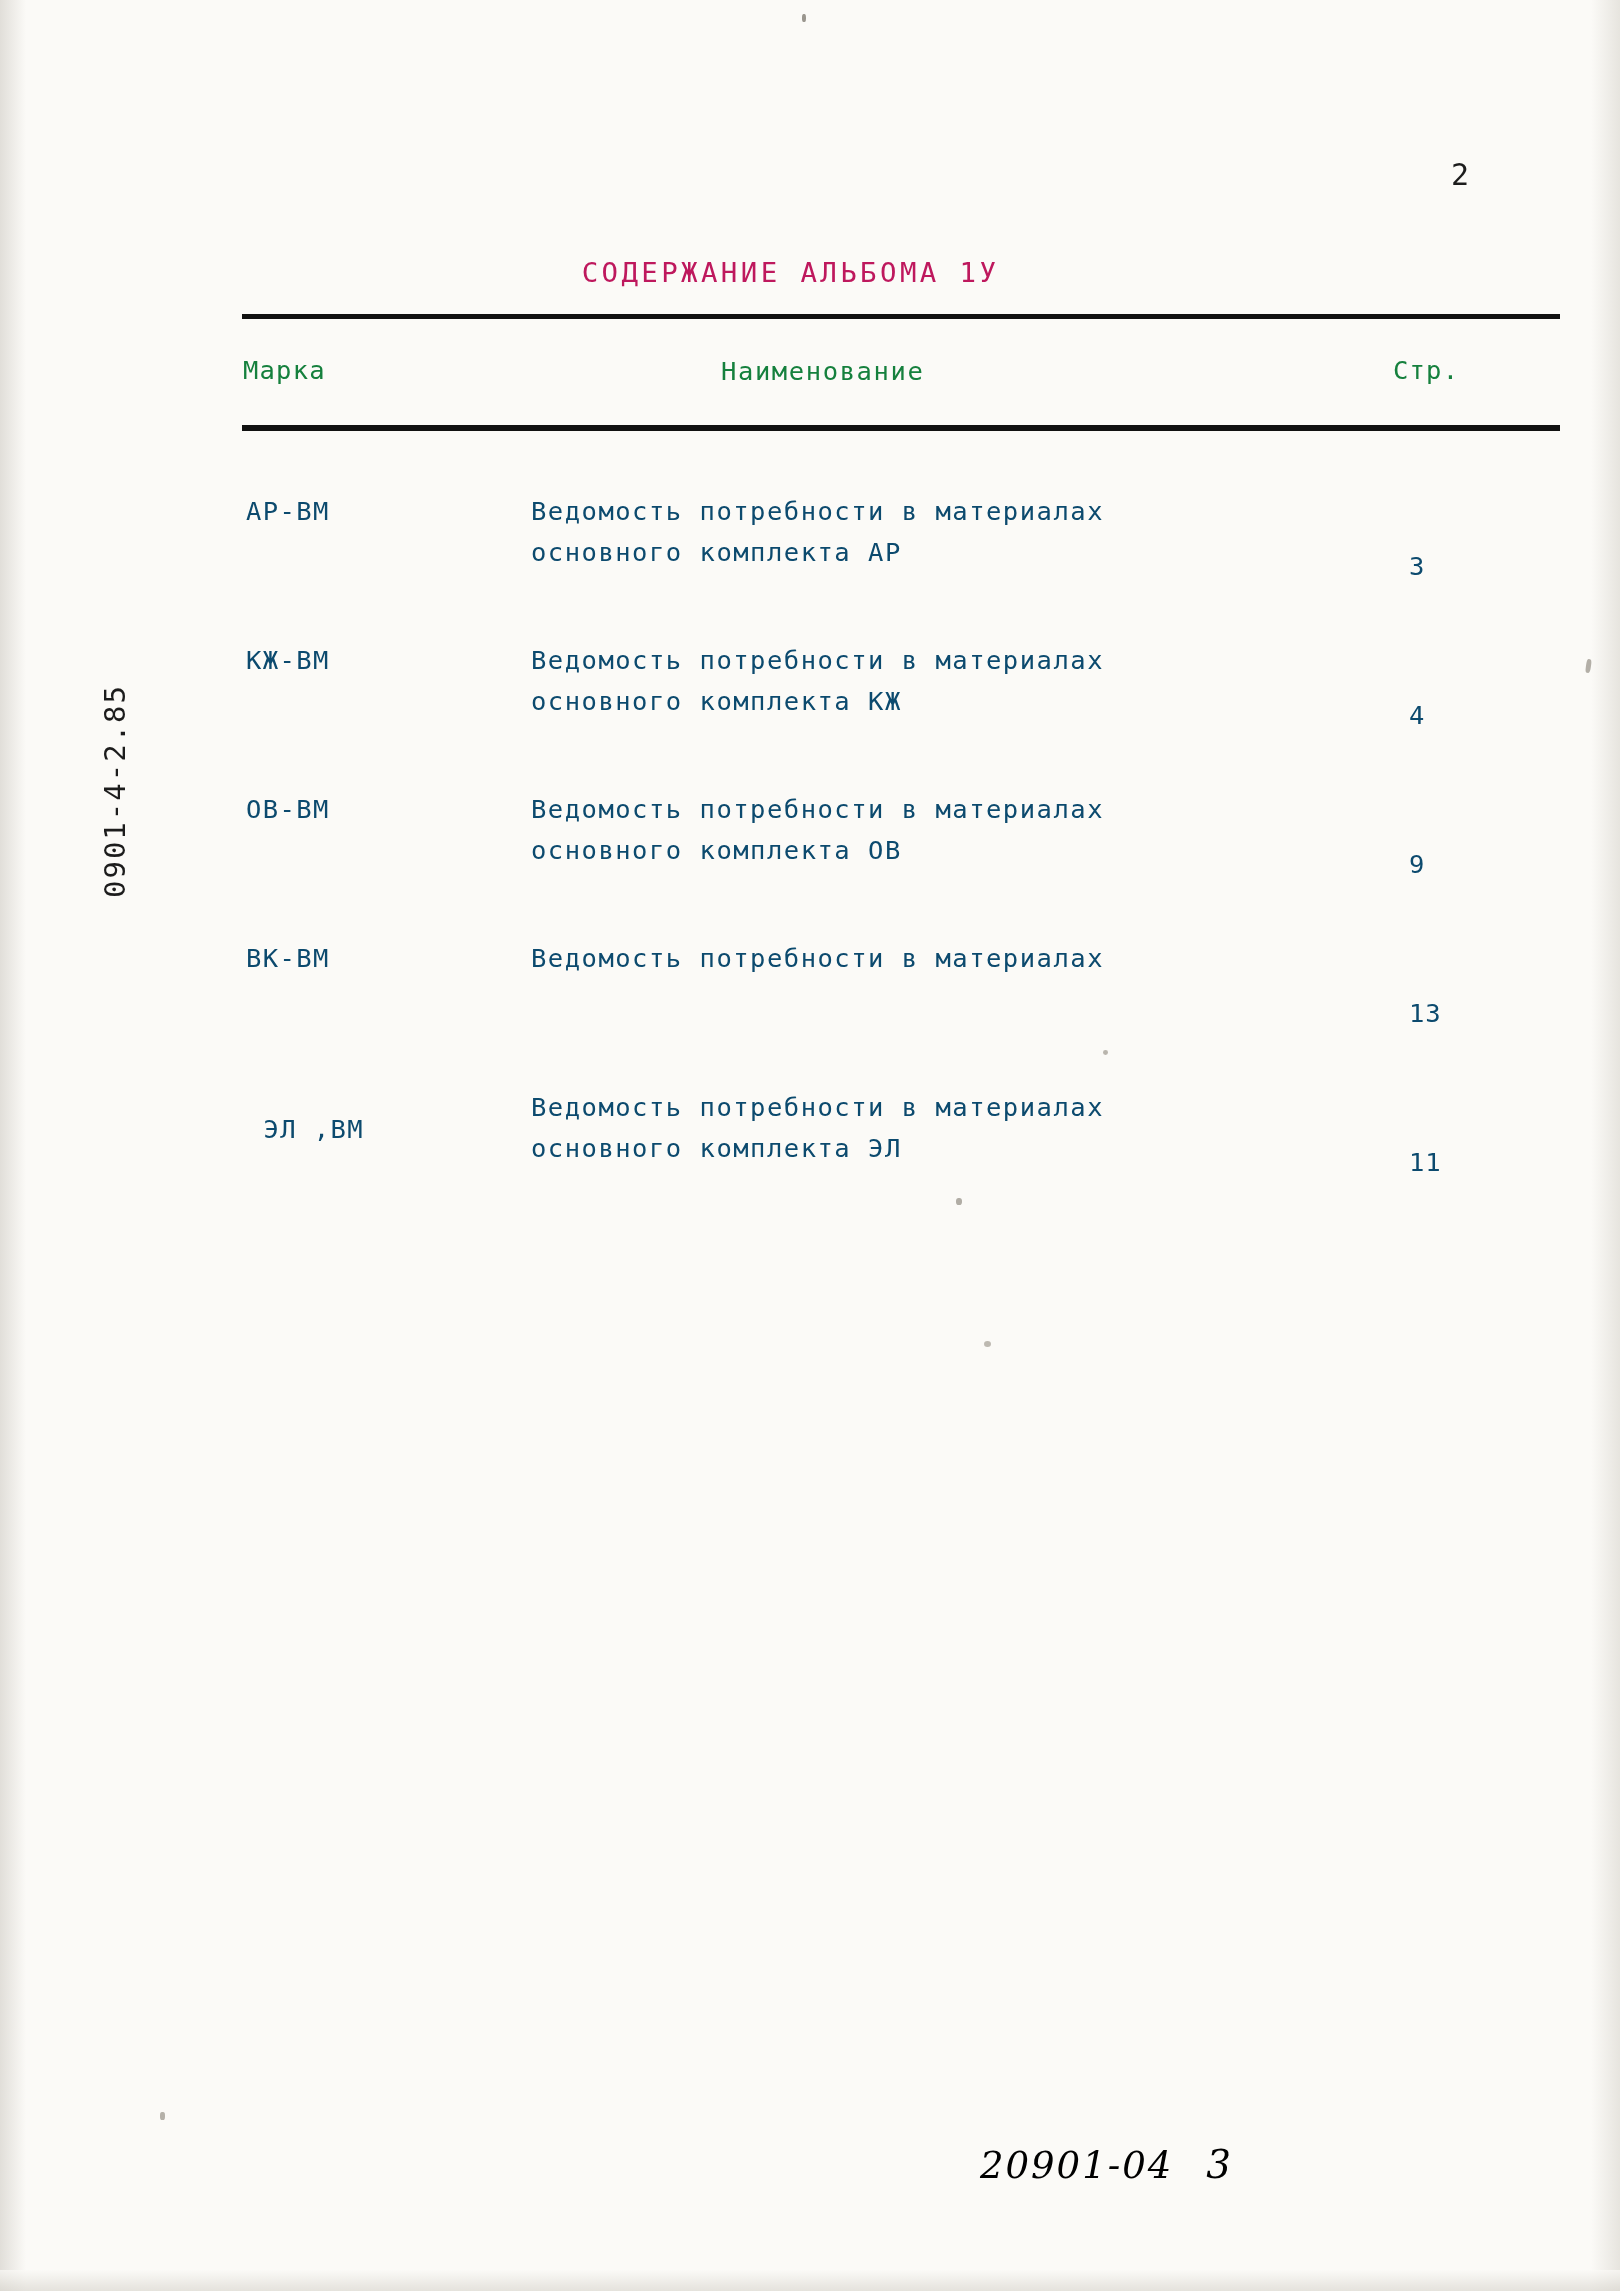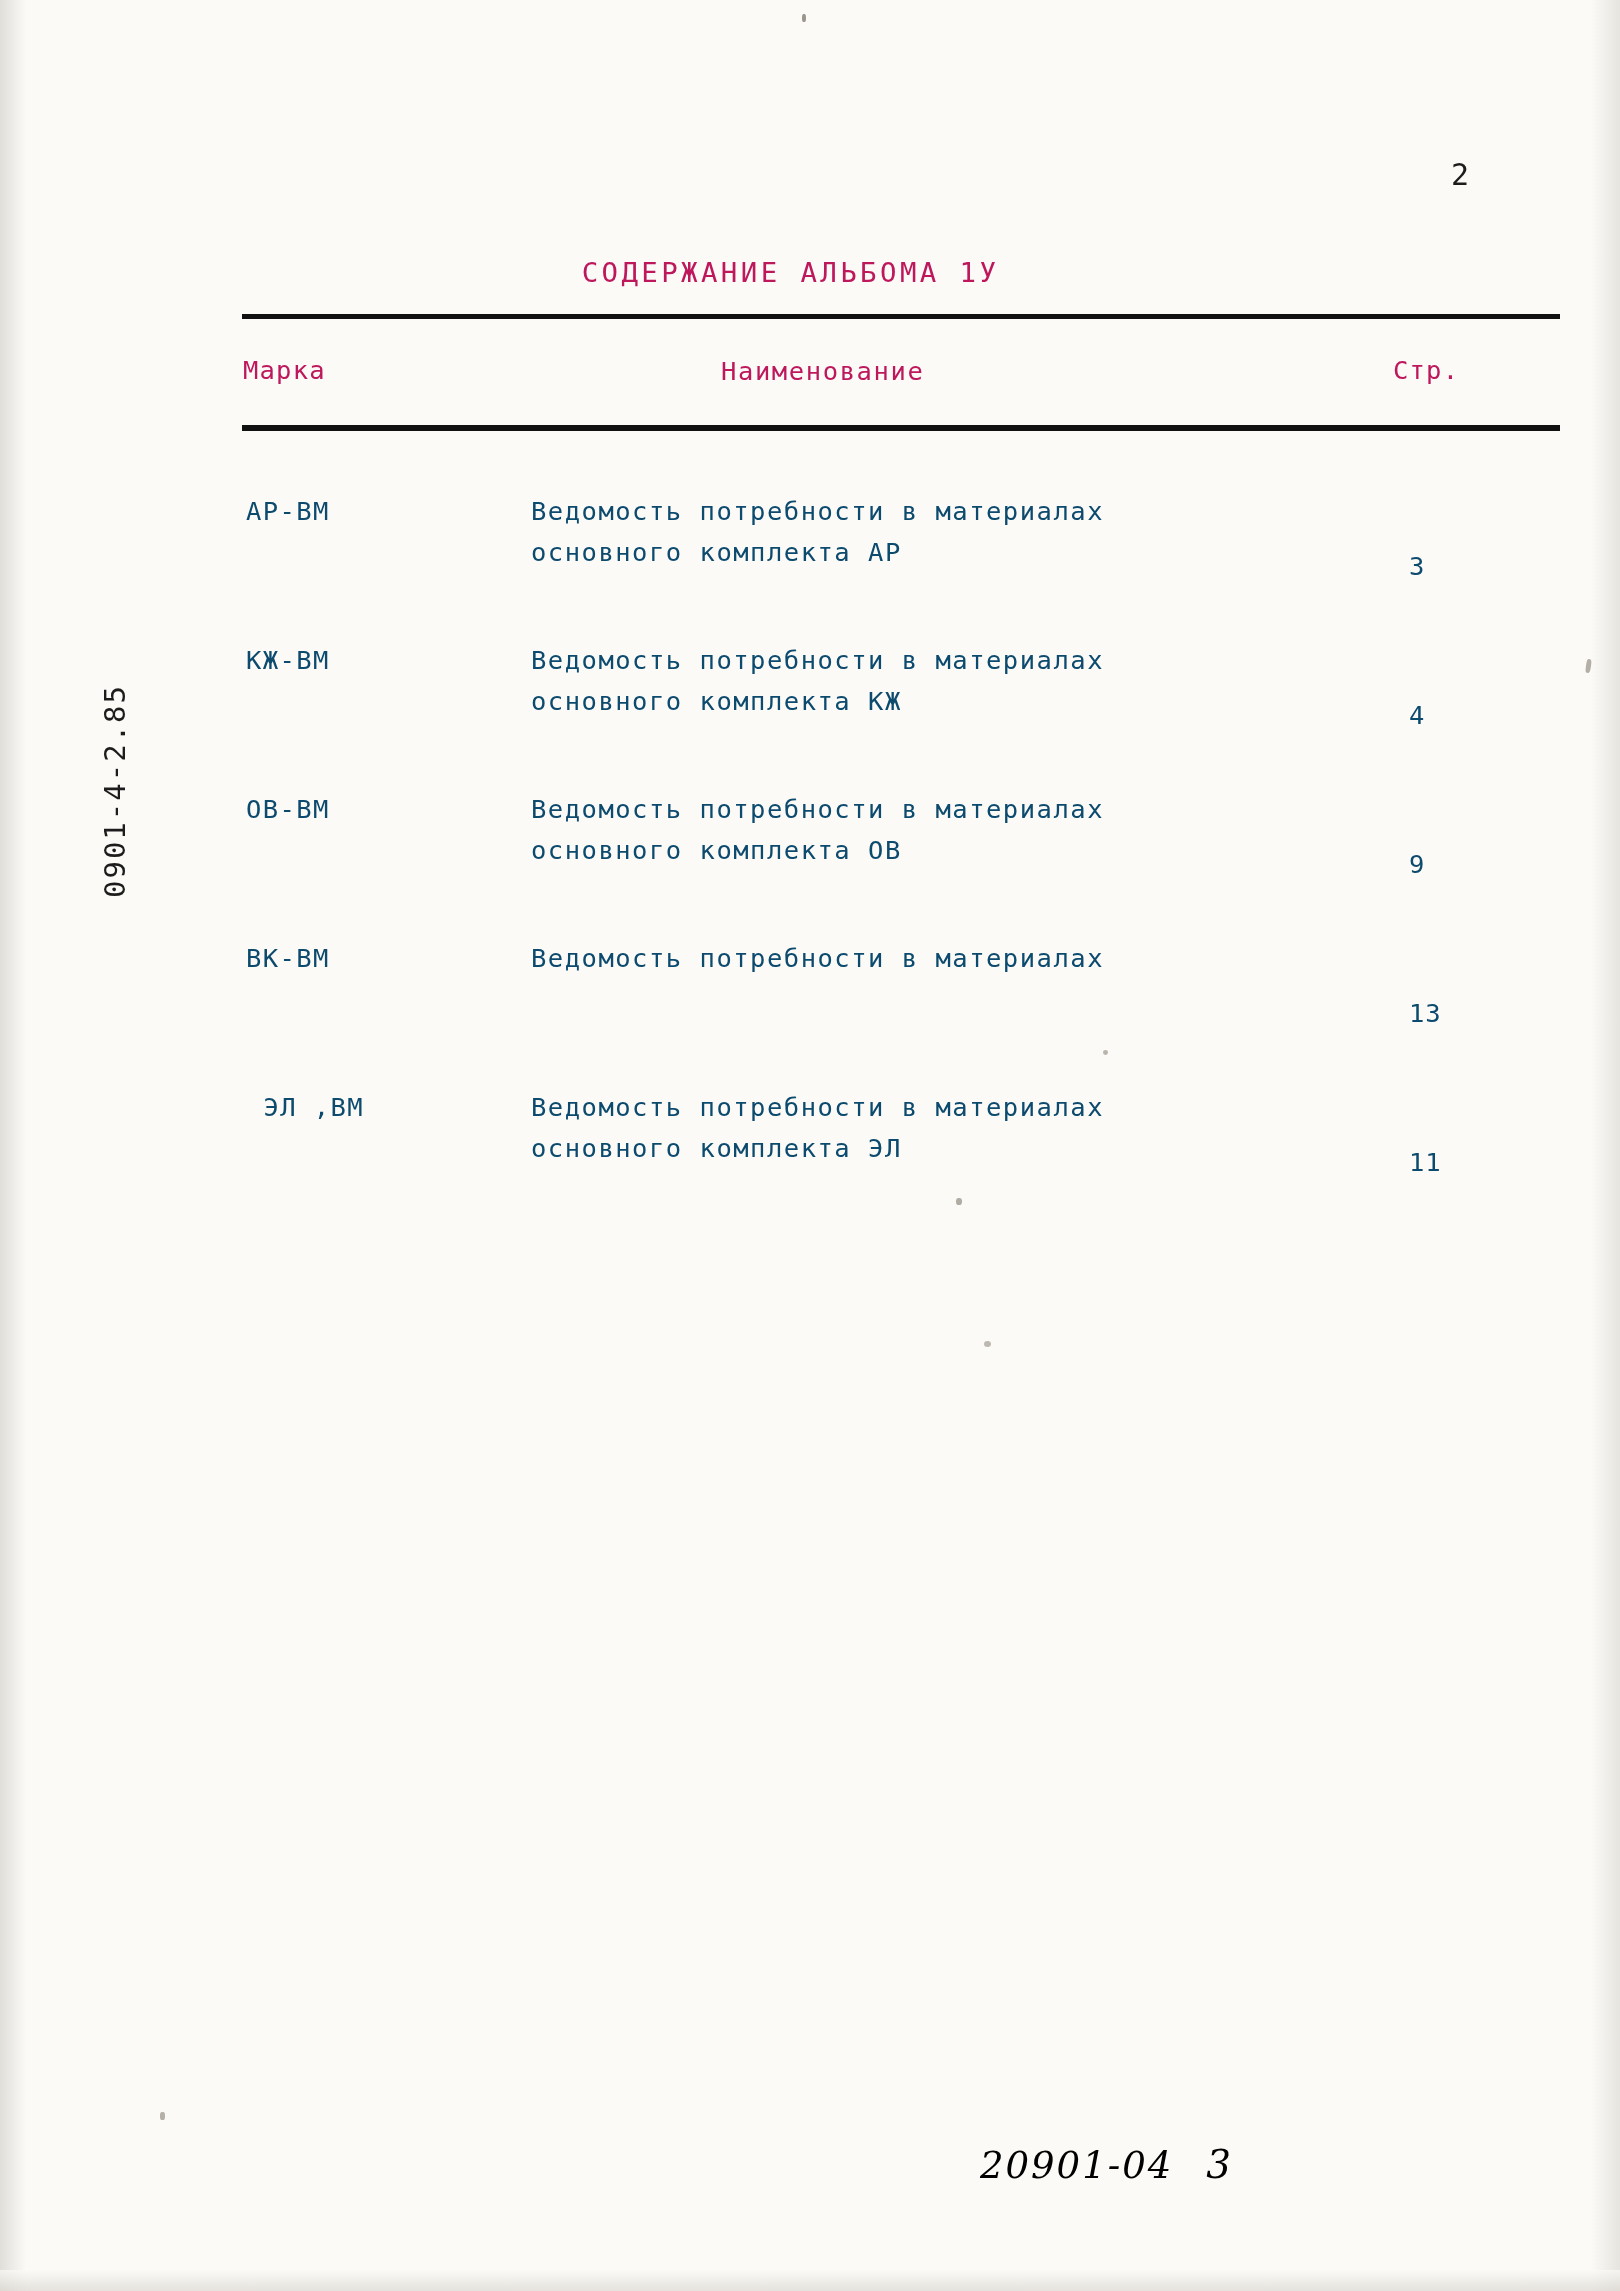"Марка" .table-head { color: #be185d -> #15803d }
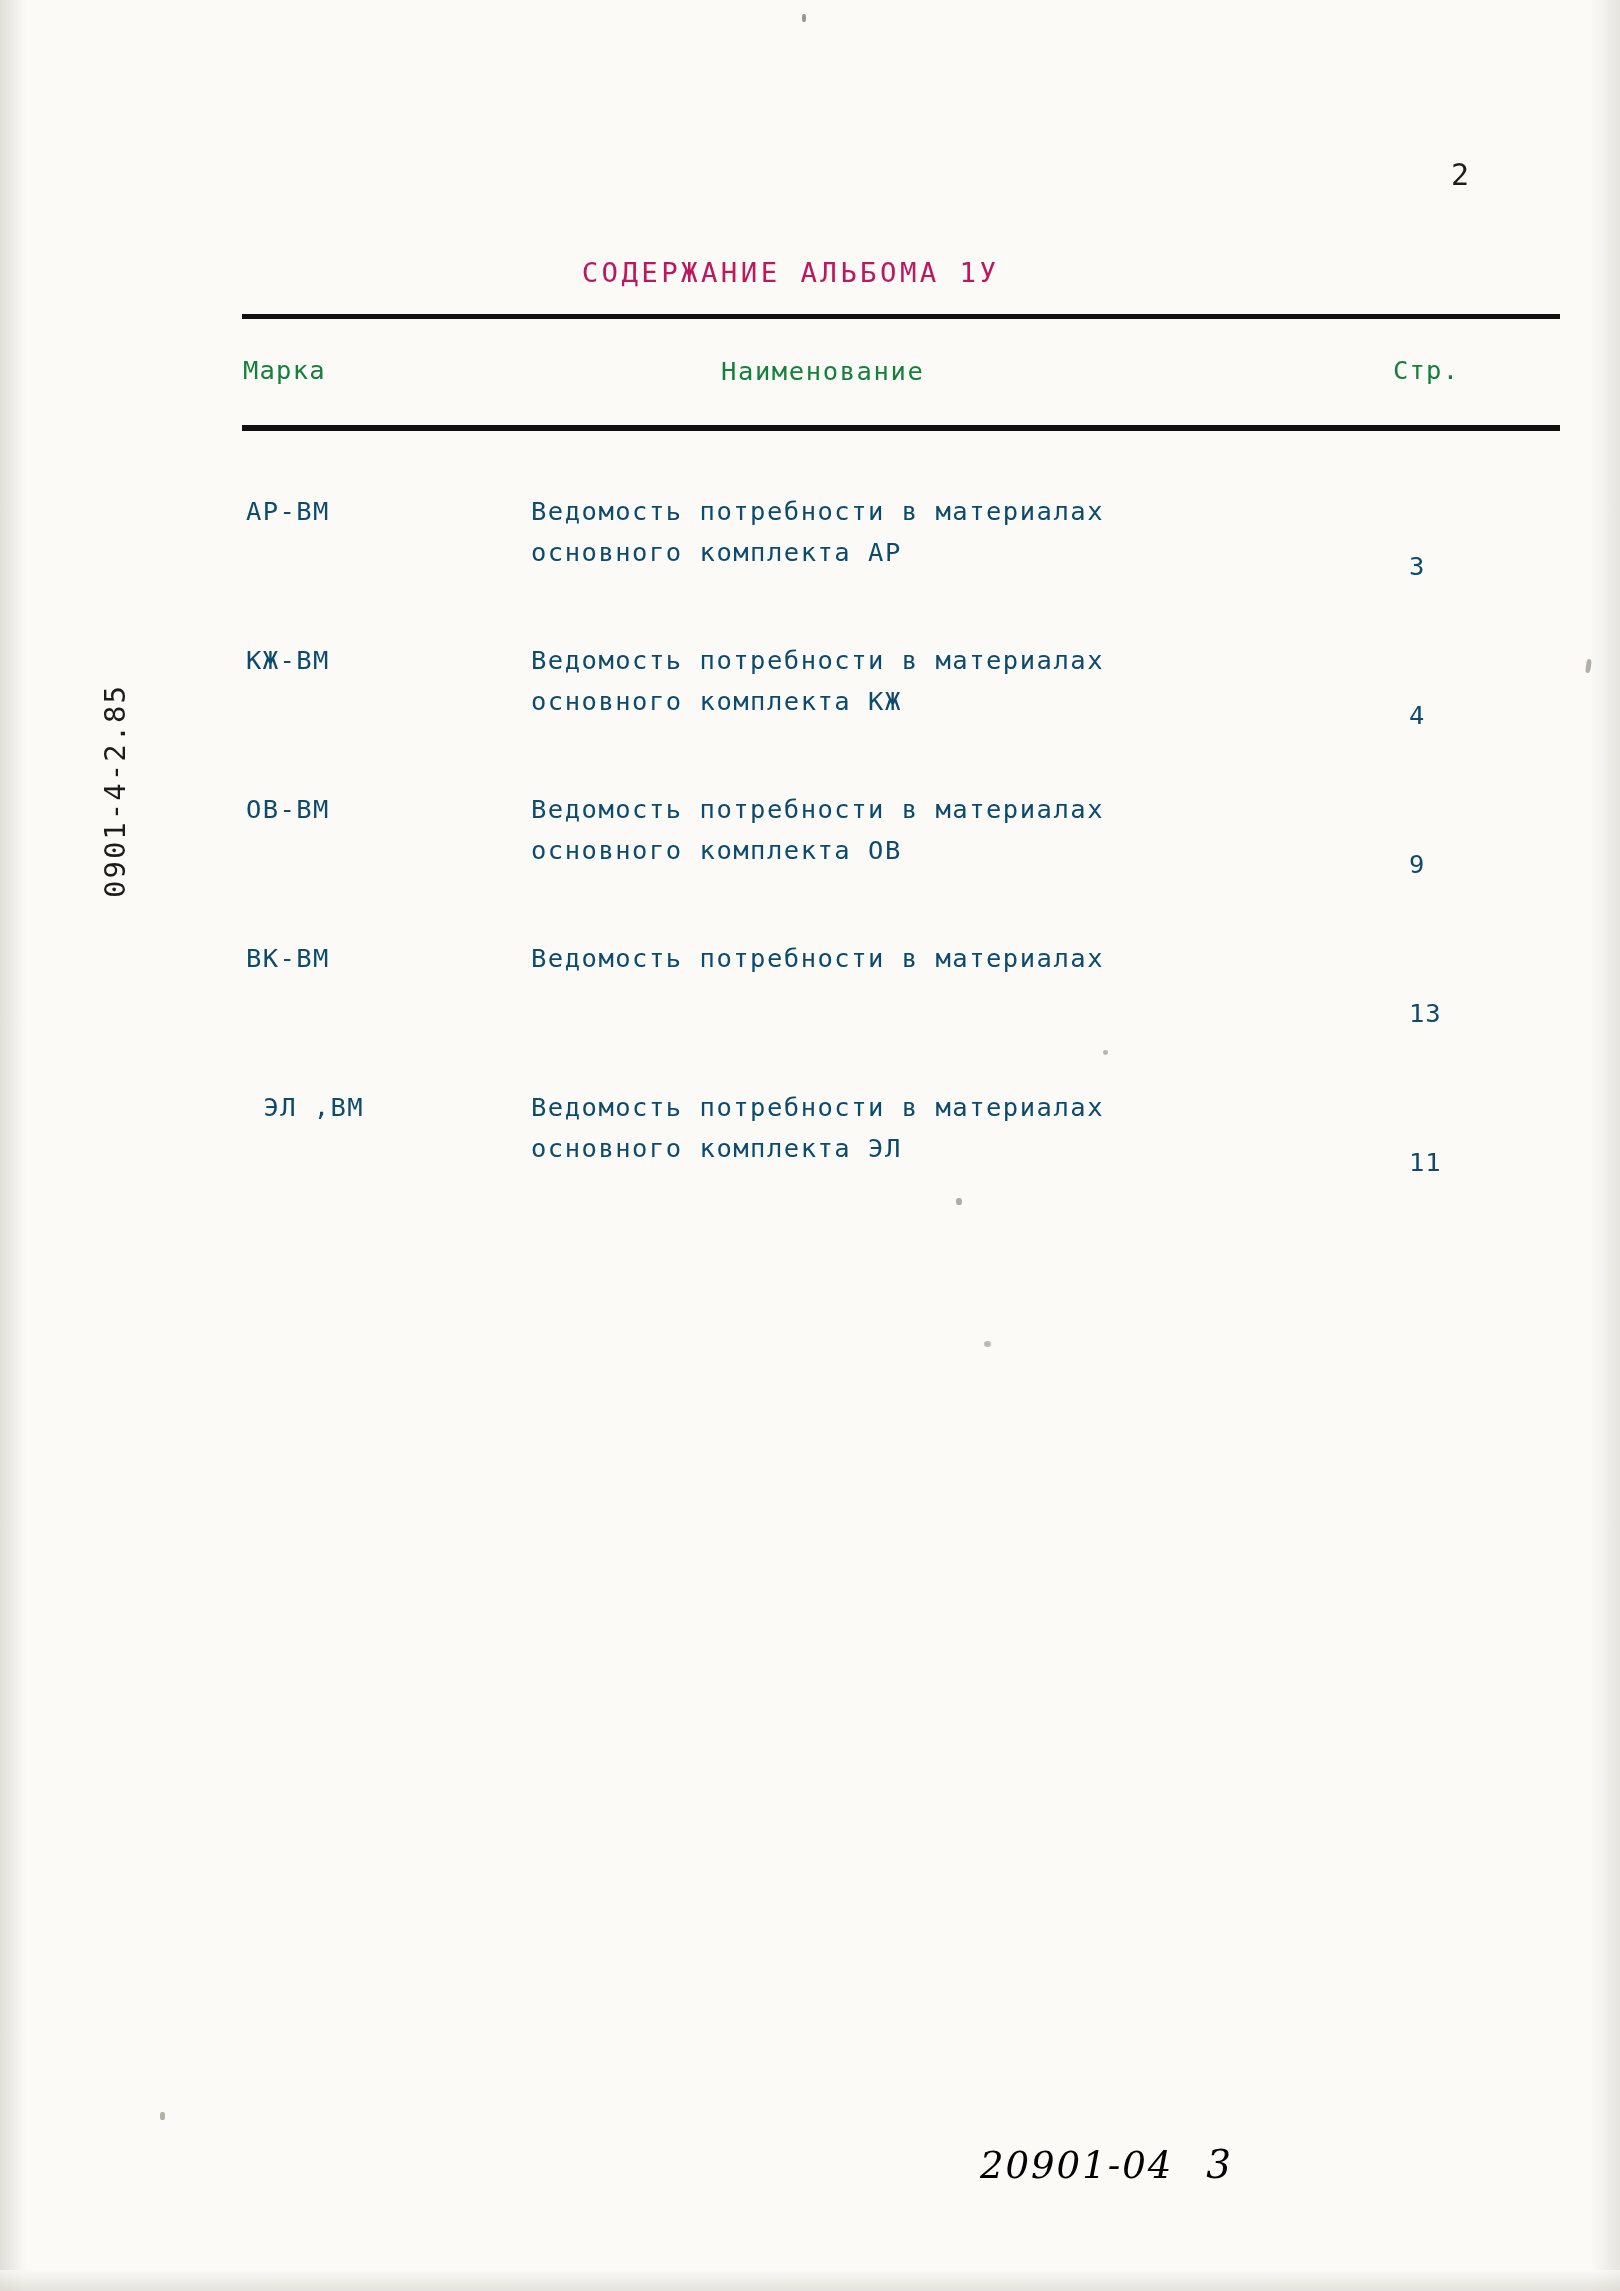"ЭЛ ,ВМ" .row-5 .cell-mark { margin-top: none -> 22px }
